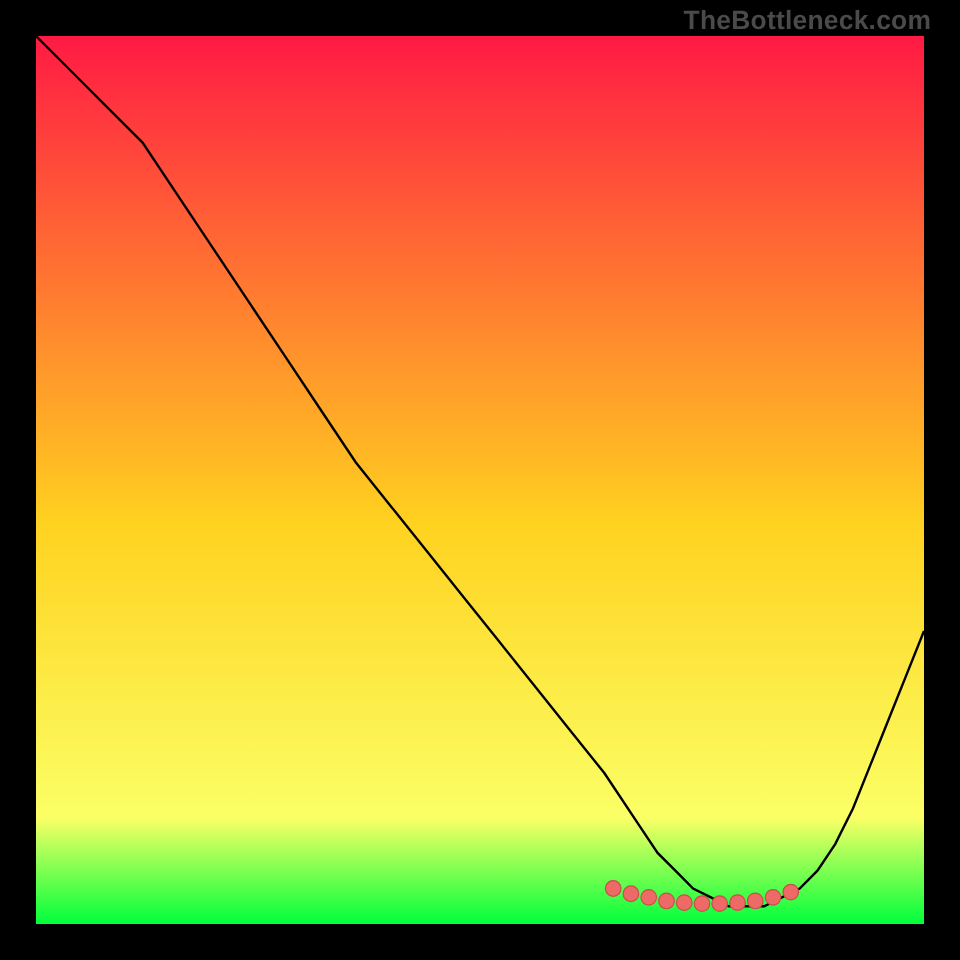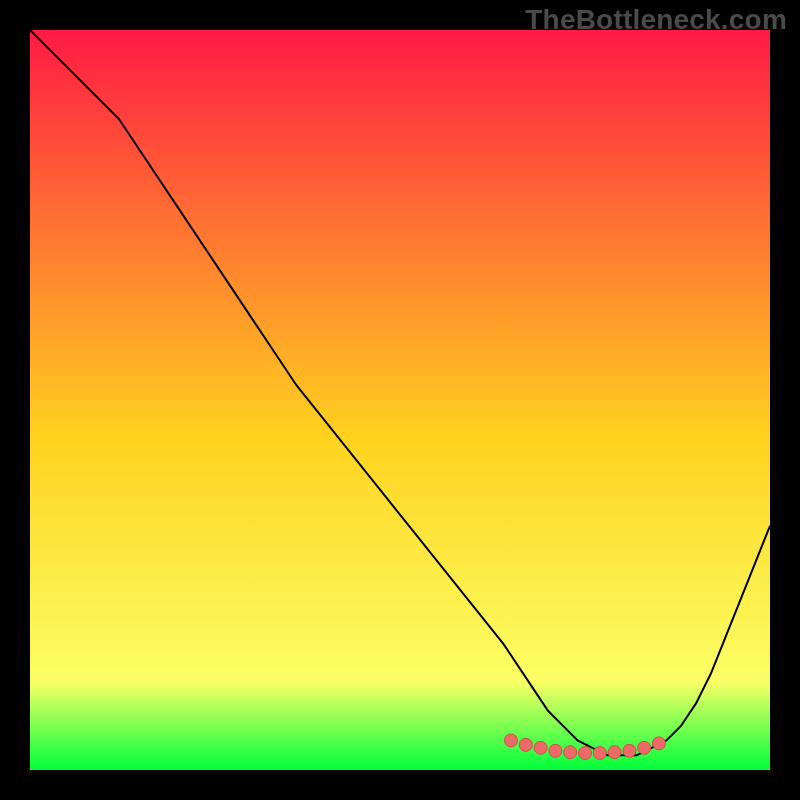"TheBottleneck.com" .watermark { font-size: 28px -> 22px; right: 13px -> 24px }
